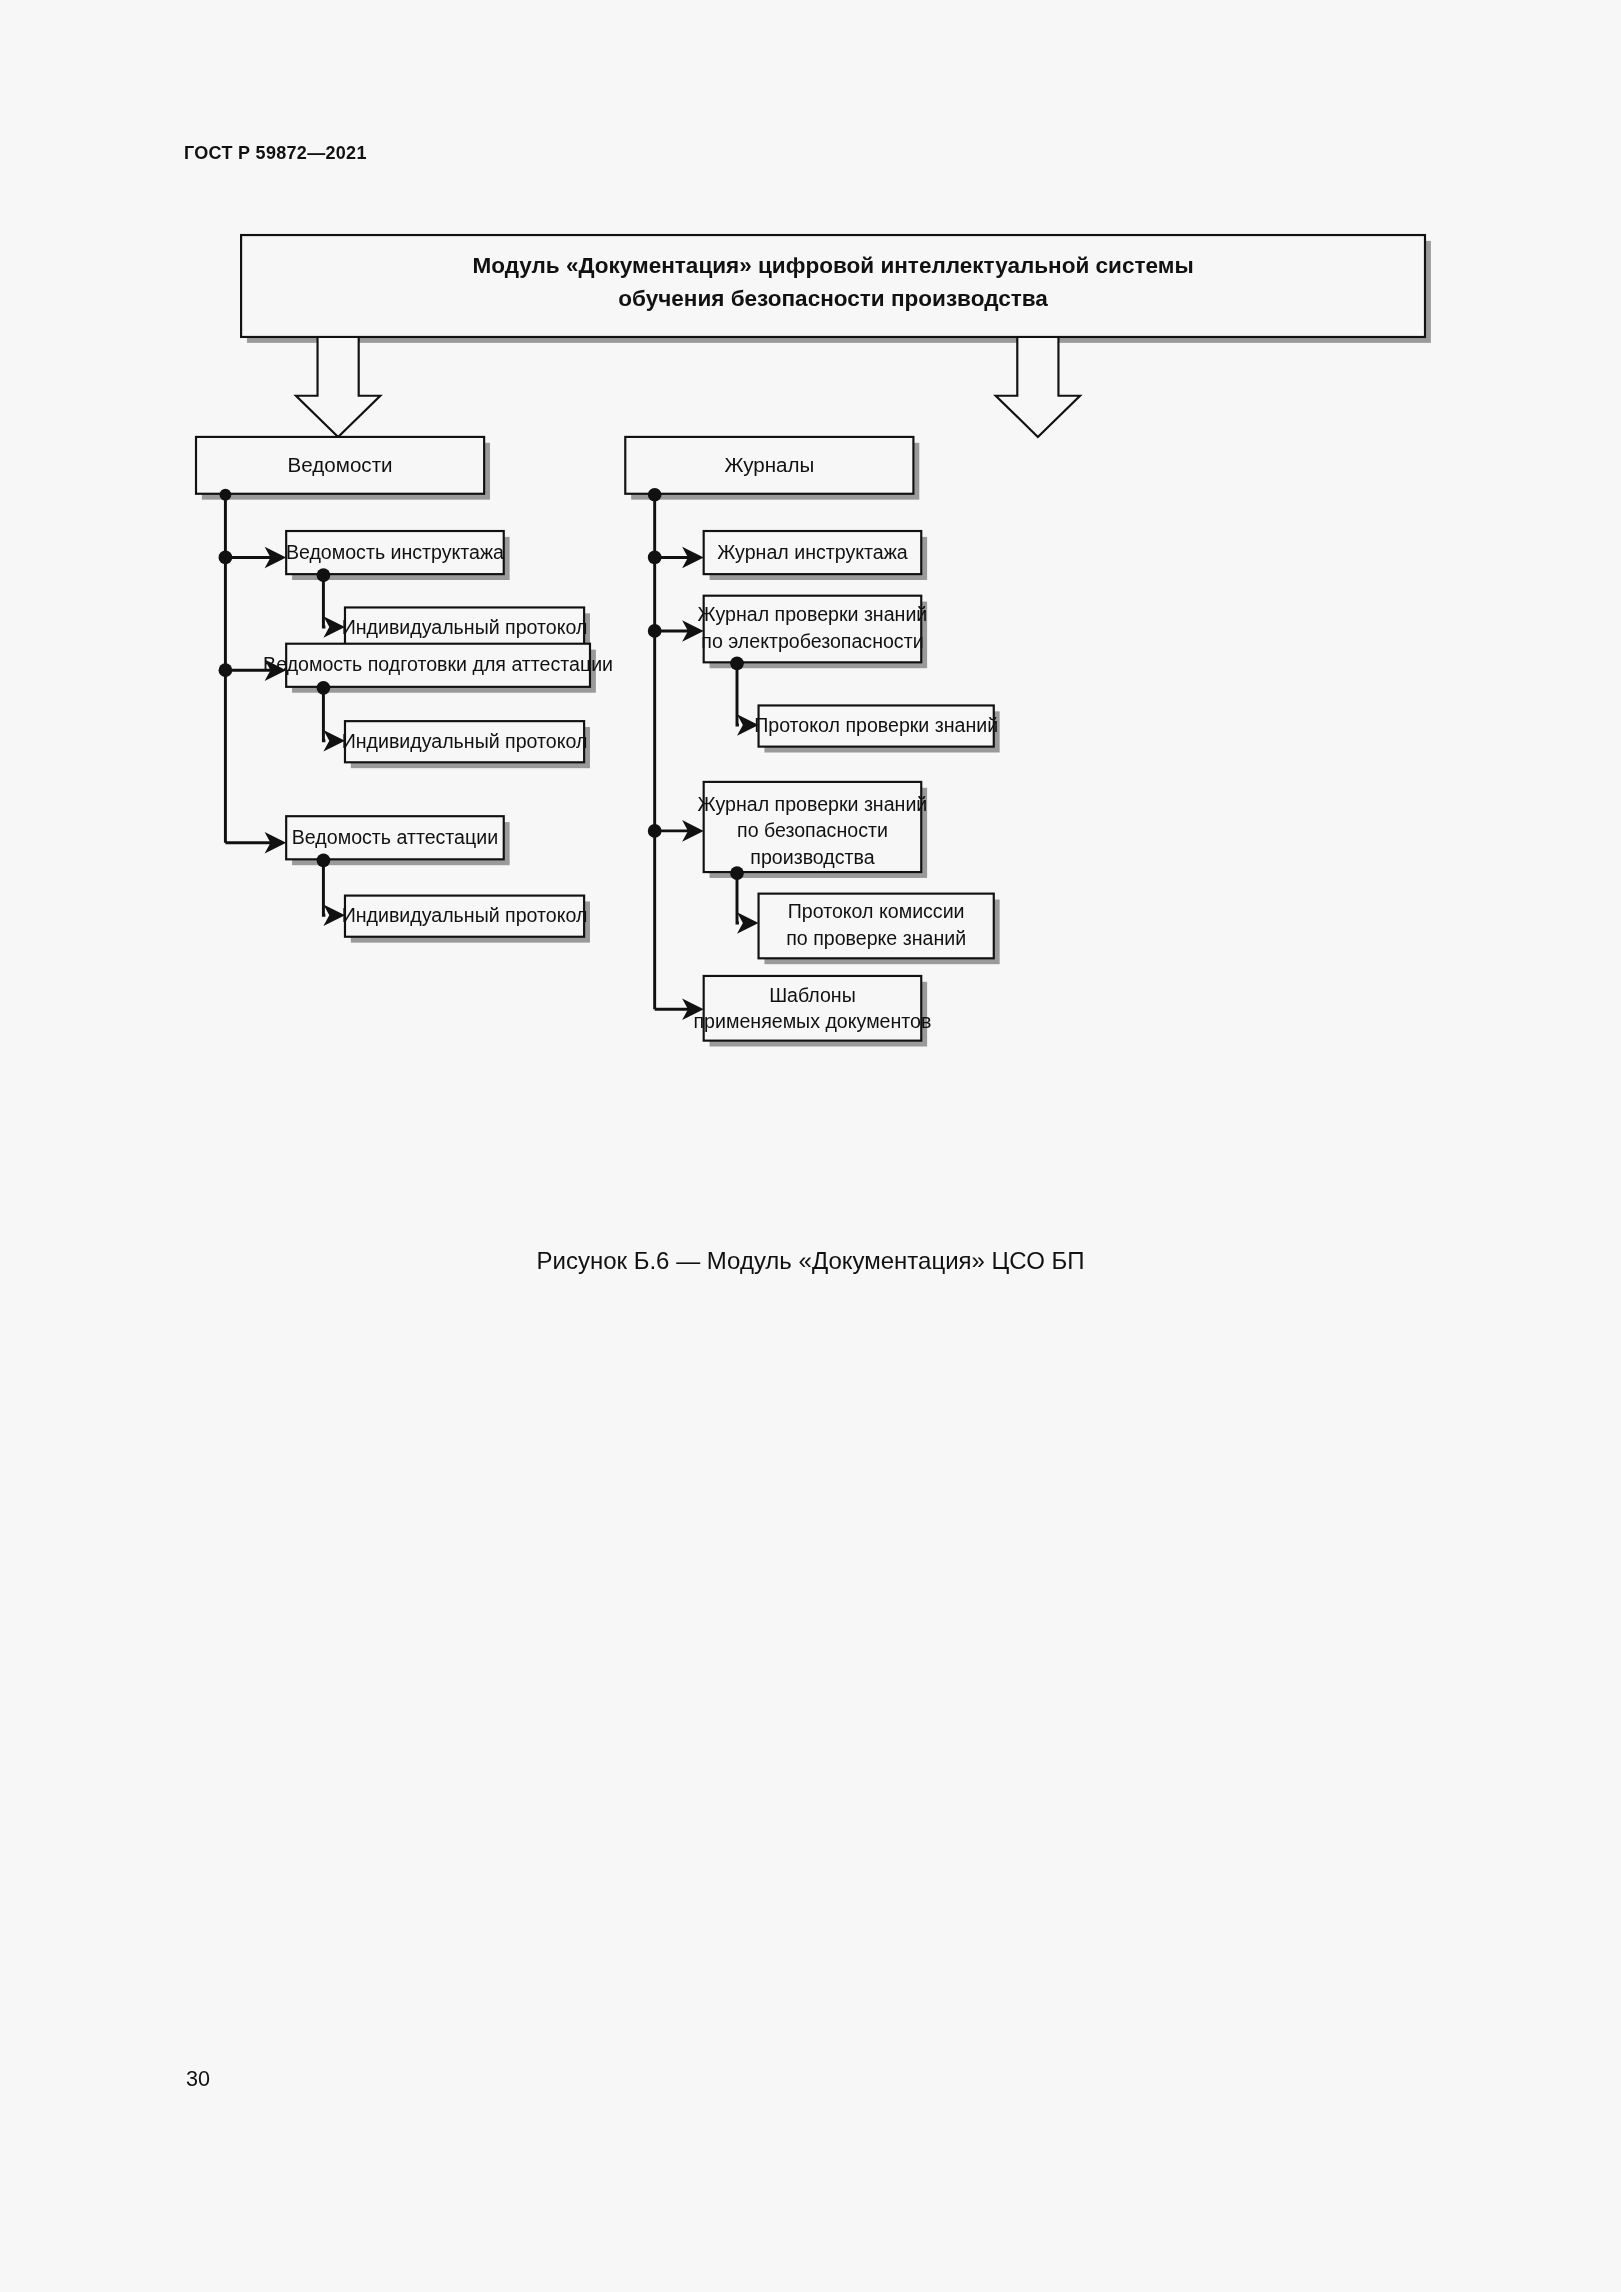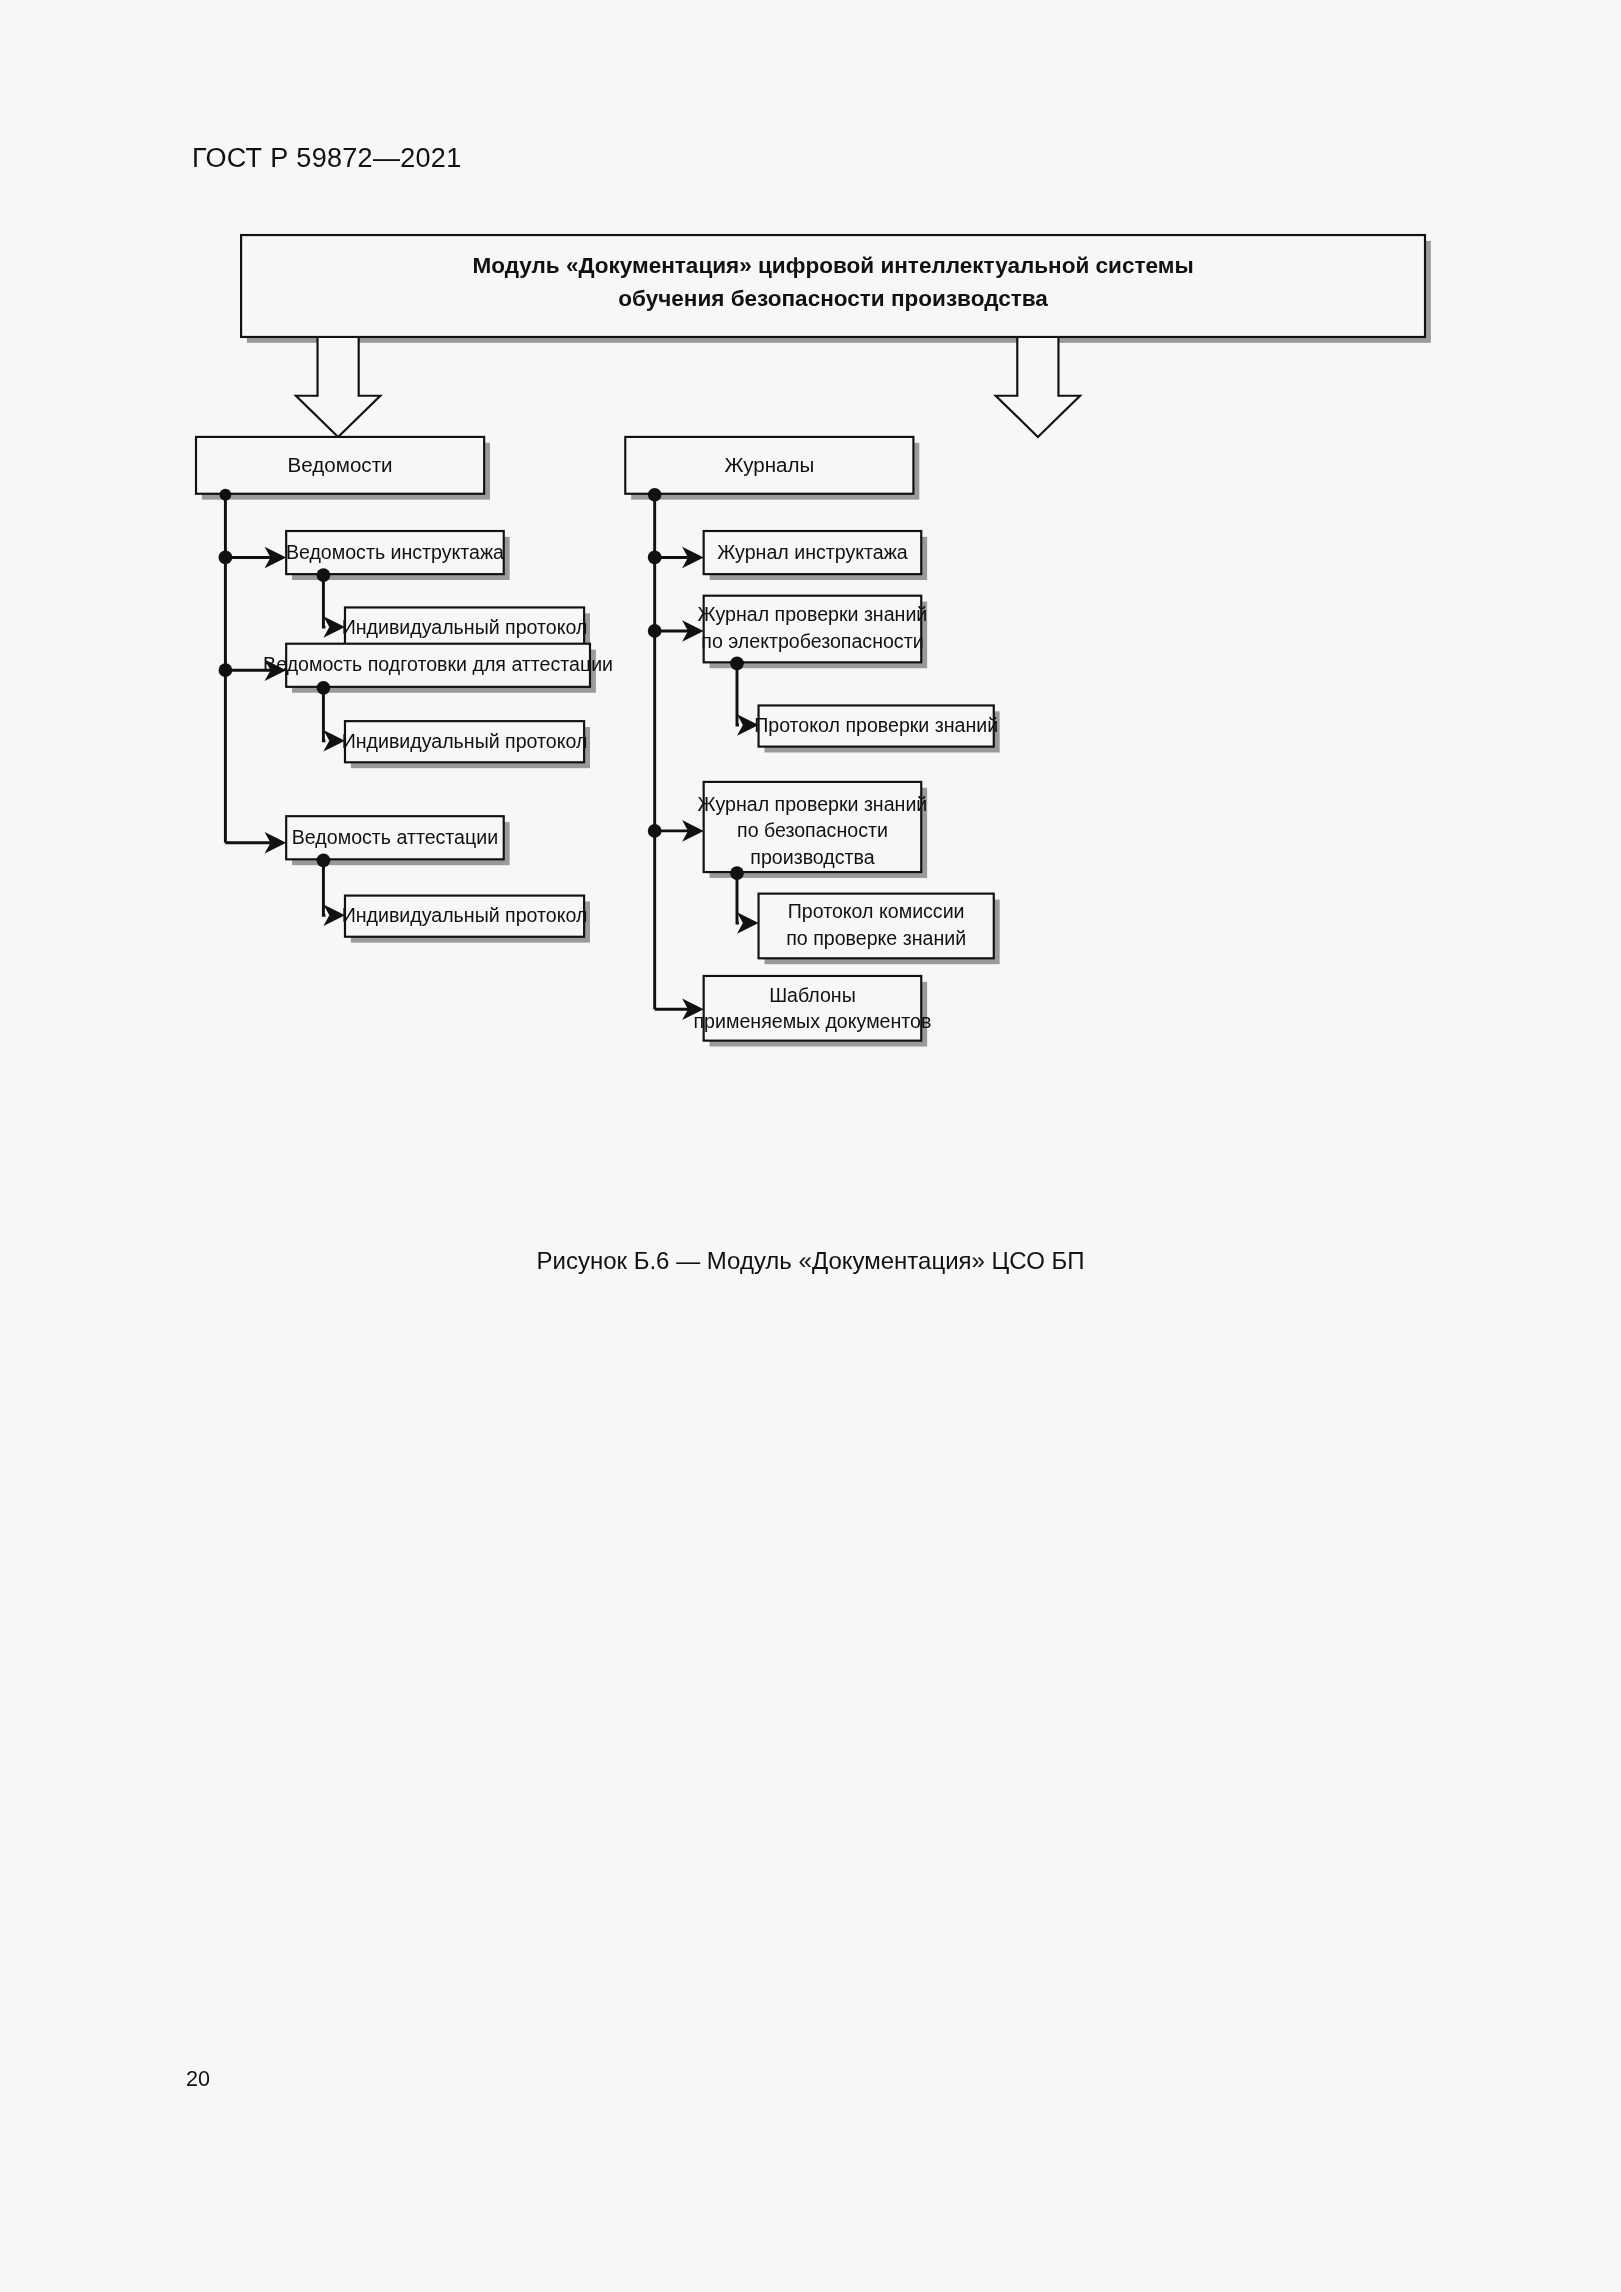"ГОСТ Р 59872—2021" .std-header { font-size: 27px -> 18px; font-weight: normal -> bold; left: 192px -> 184px }
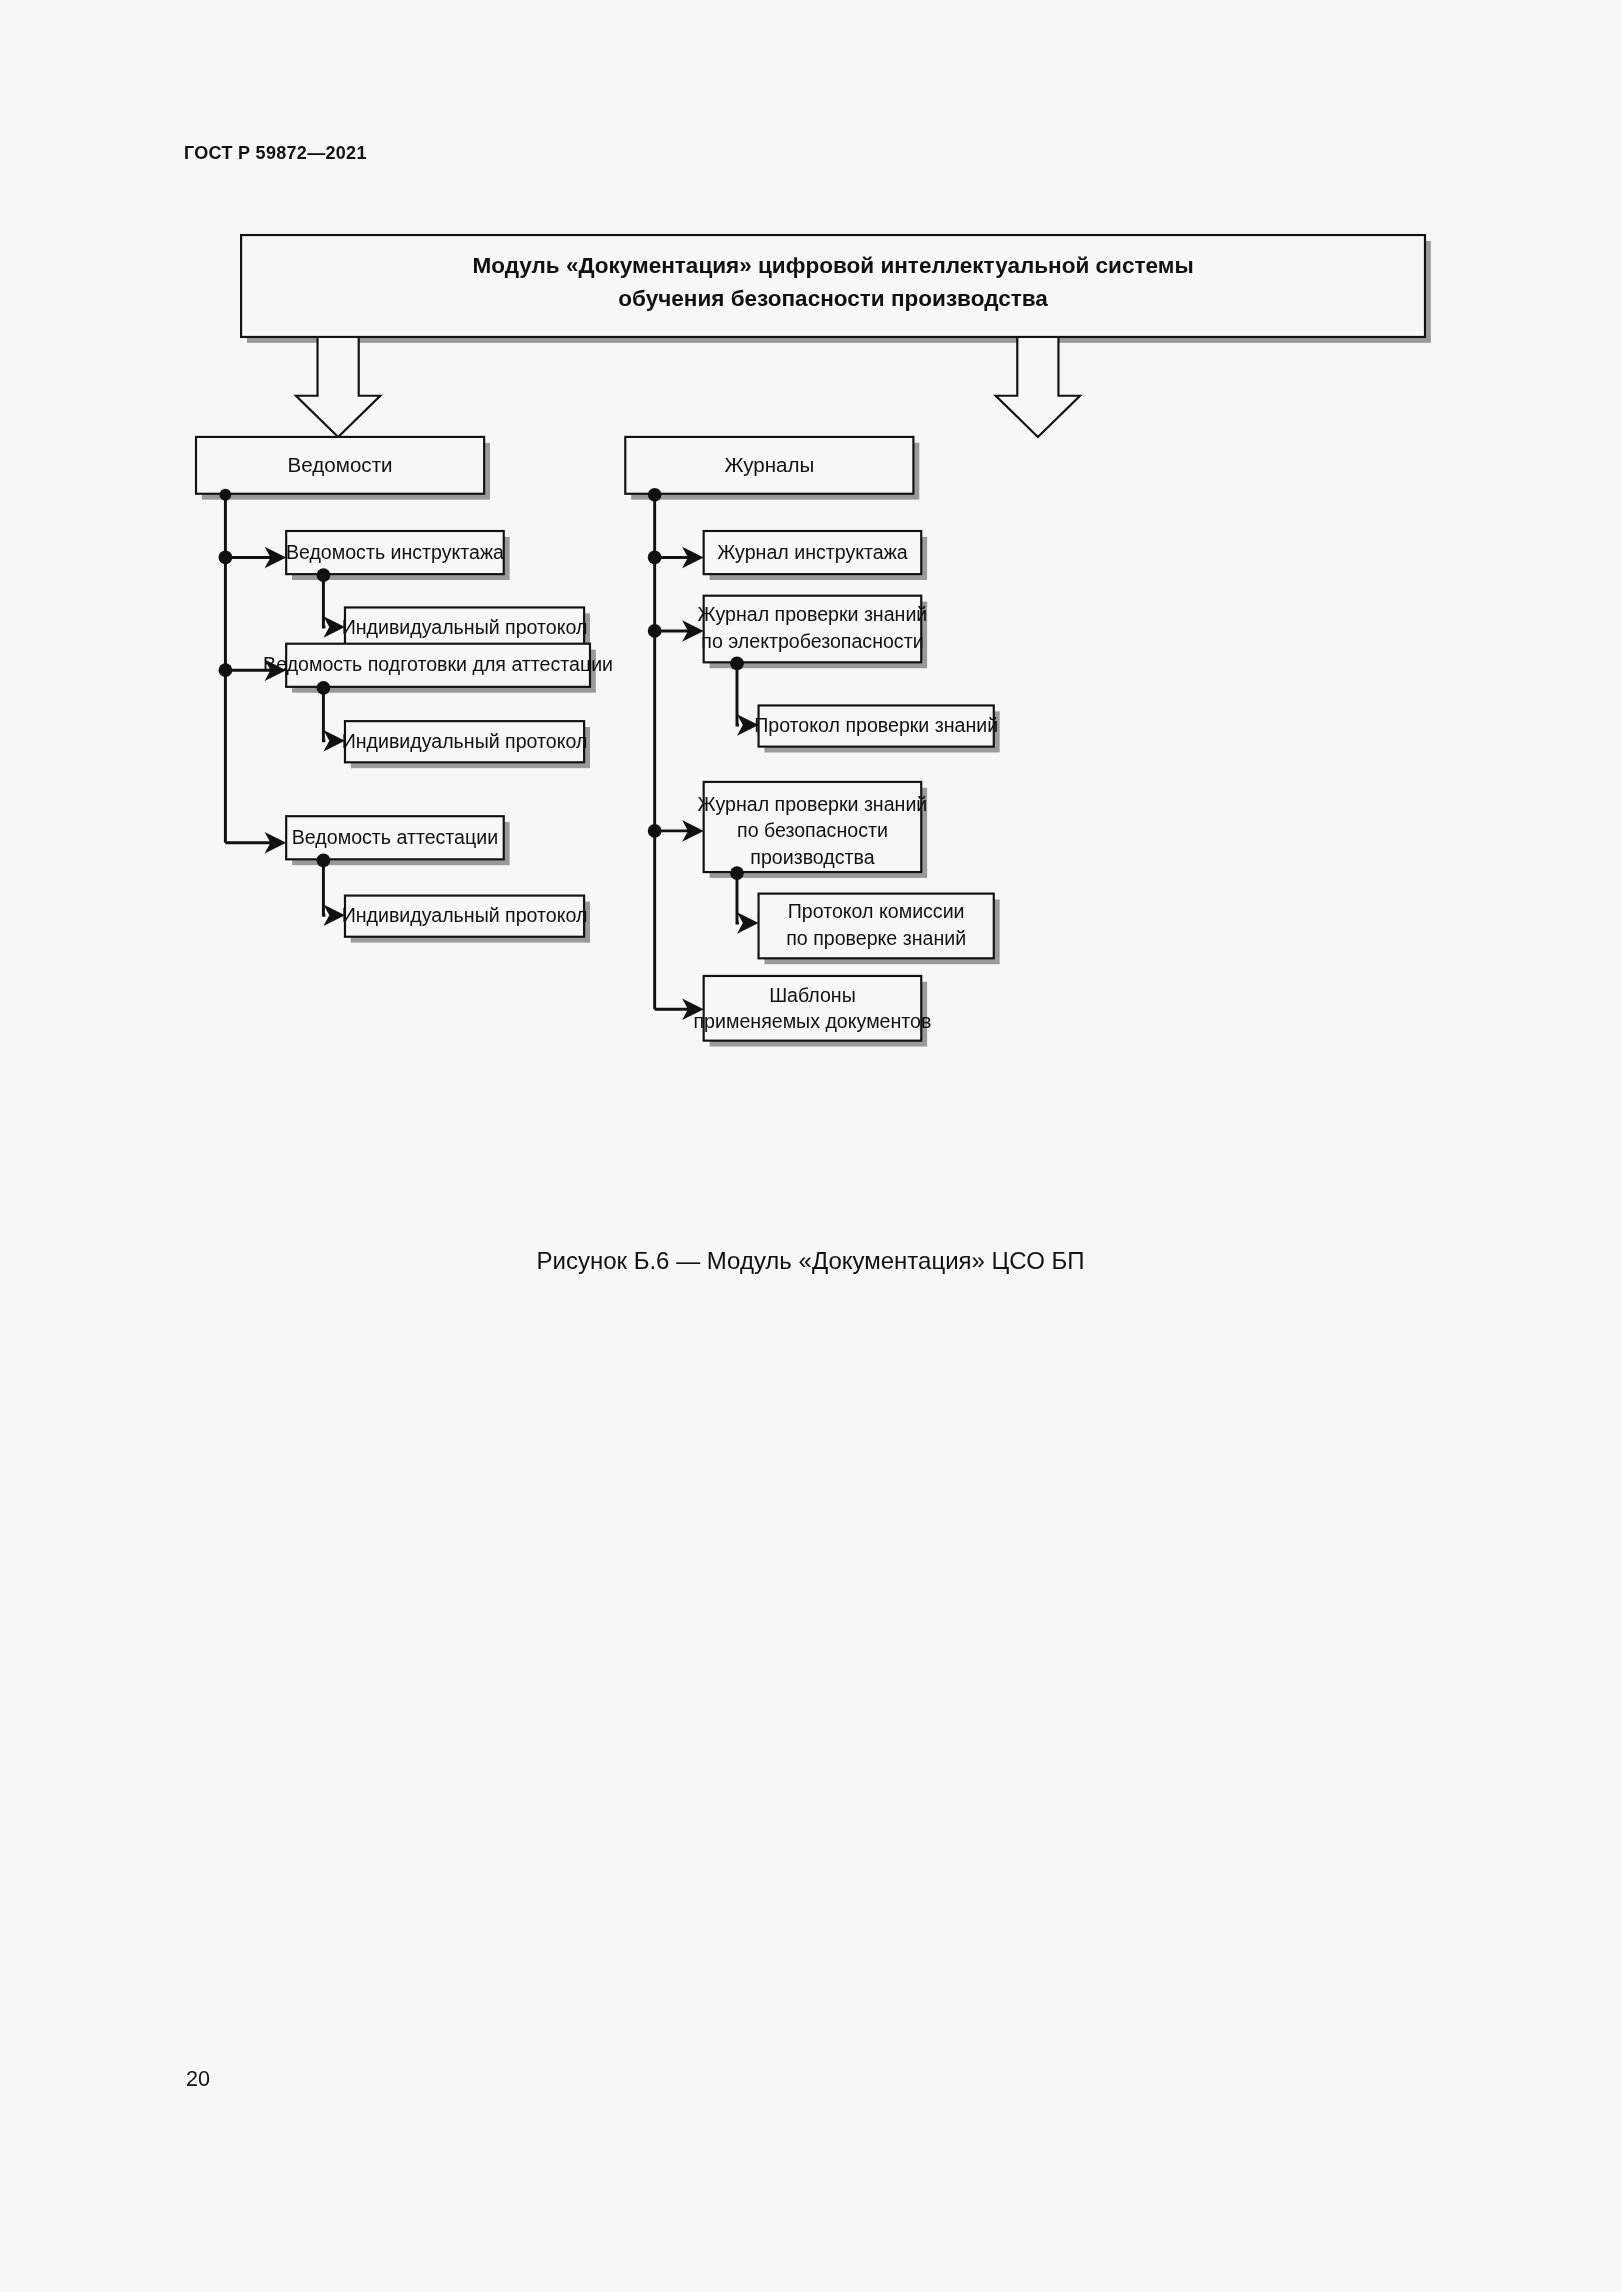"20" div.page-number { text: 20 -> 30 }
